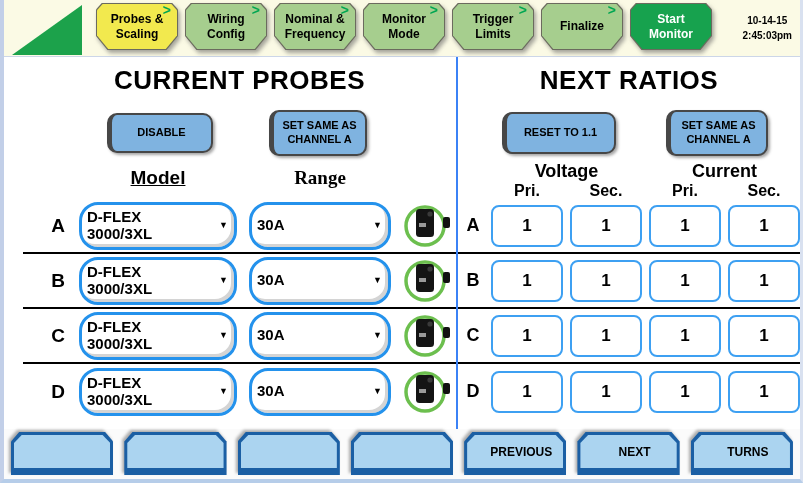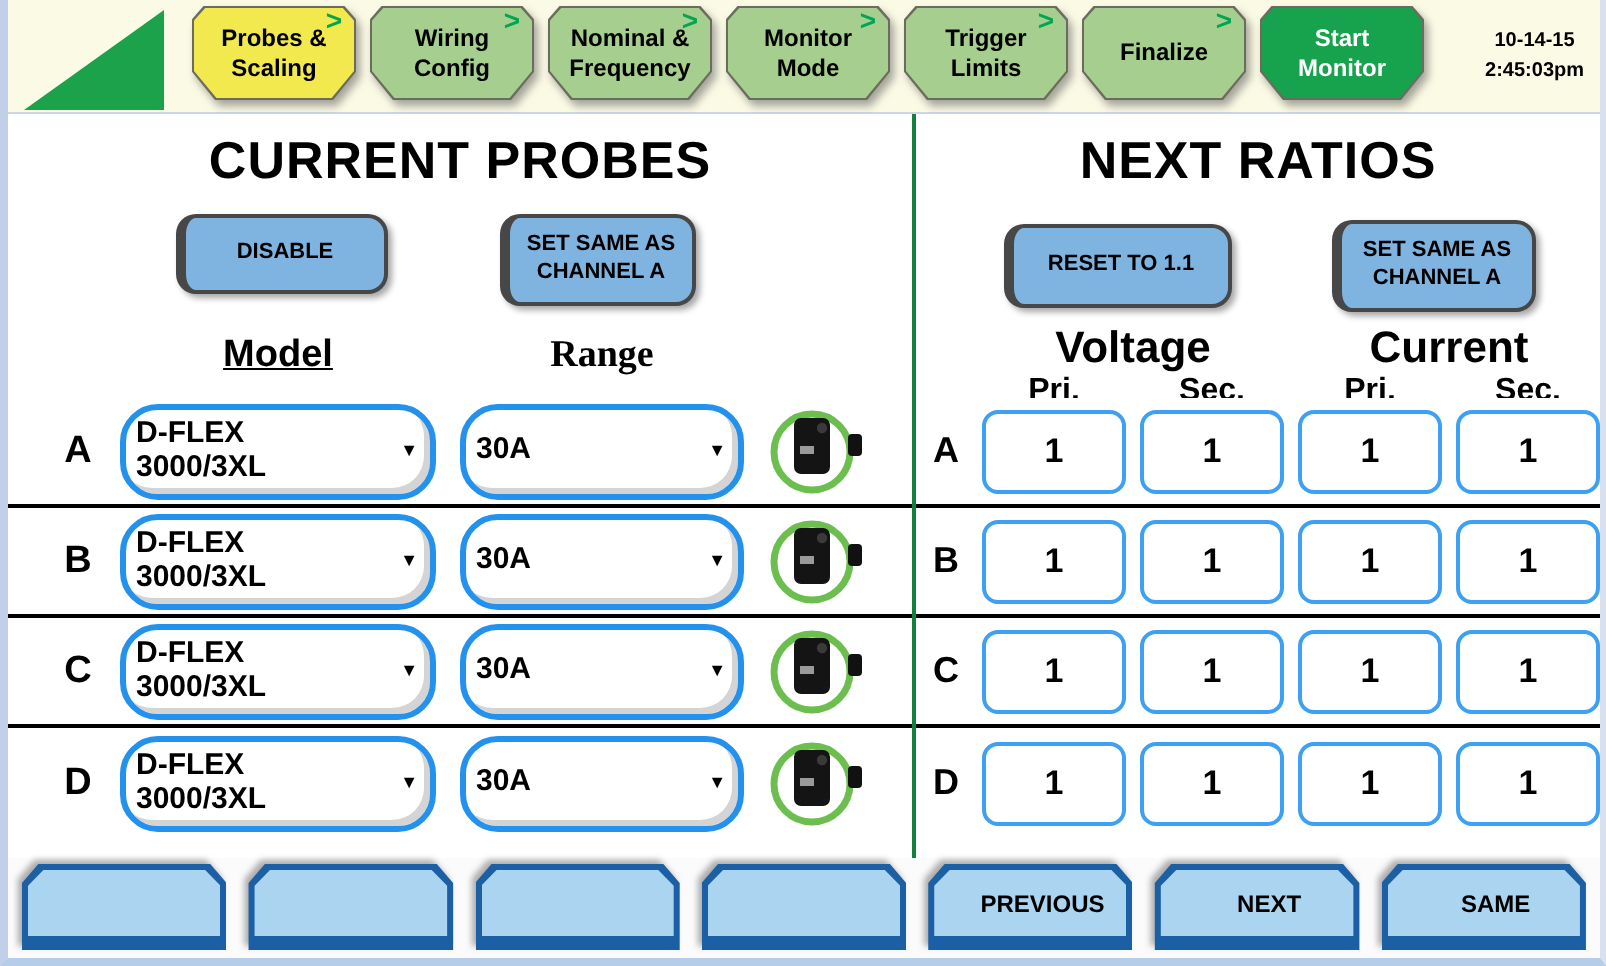"CURRENT PROBES" .panel-left { border-right: 2px solid #15803d -> 2px solid #3b82f6; margin-left: none -> 19px }
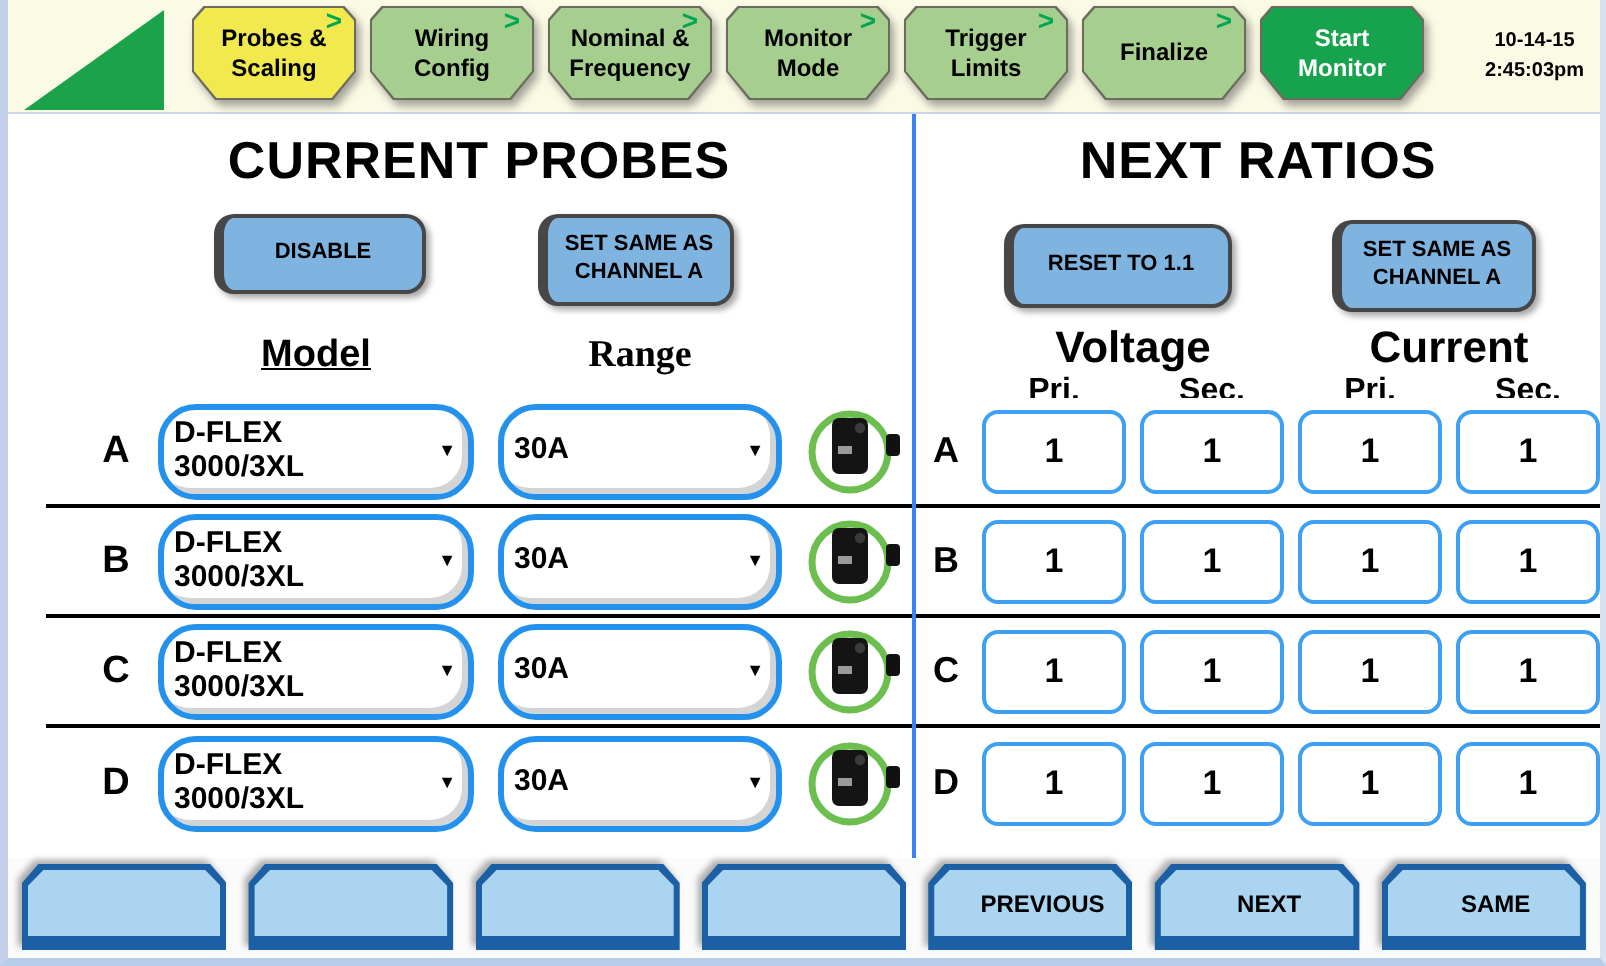"DISABLE" .cp-btnrow { align-items: flex-start -> center }
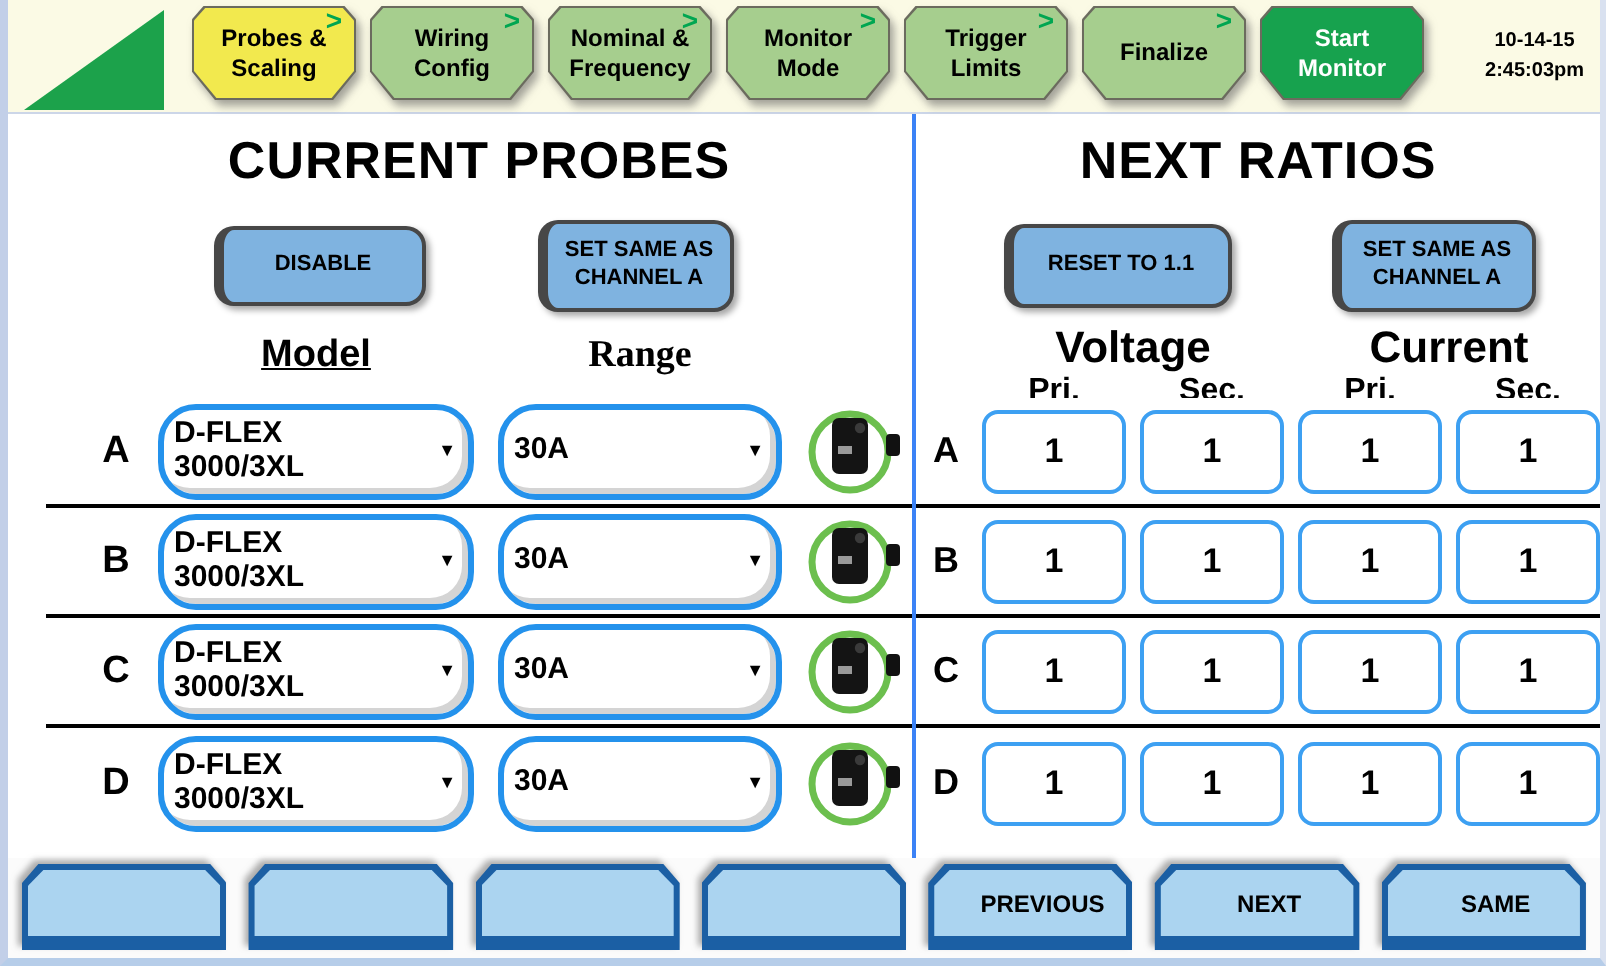"Voltage" .tr-group { font-size: 22px -> 18px }
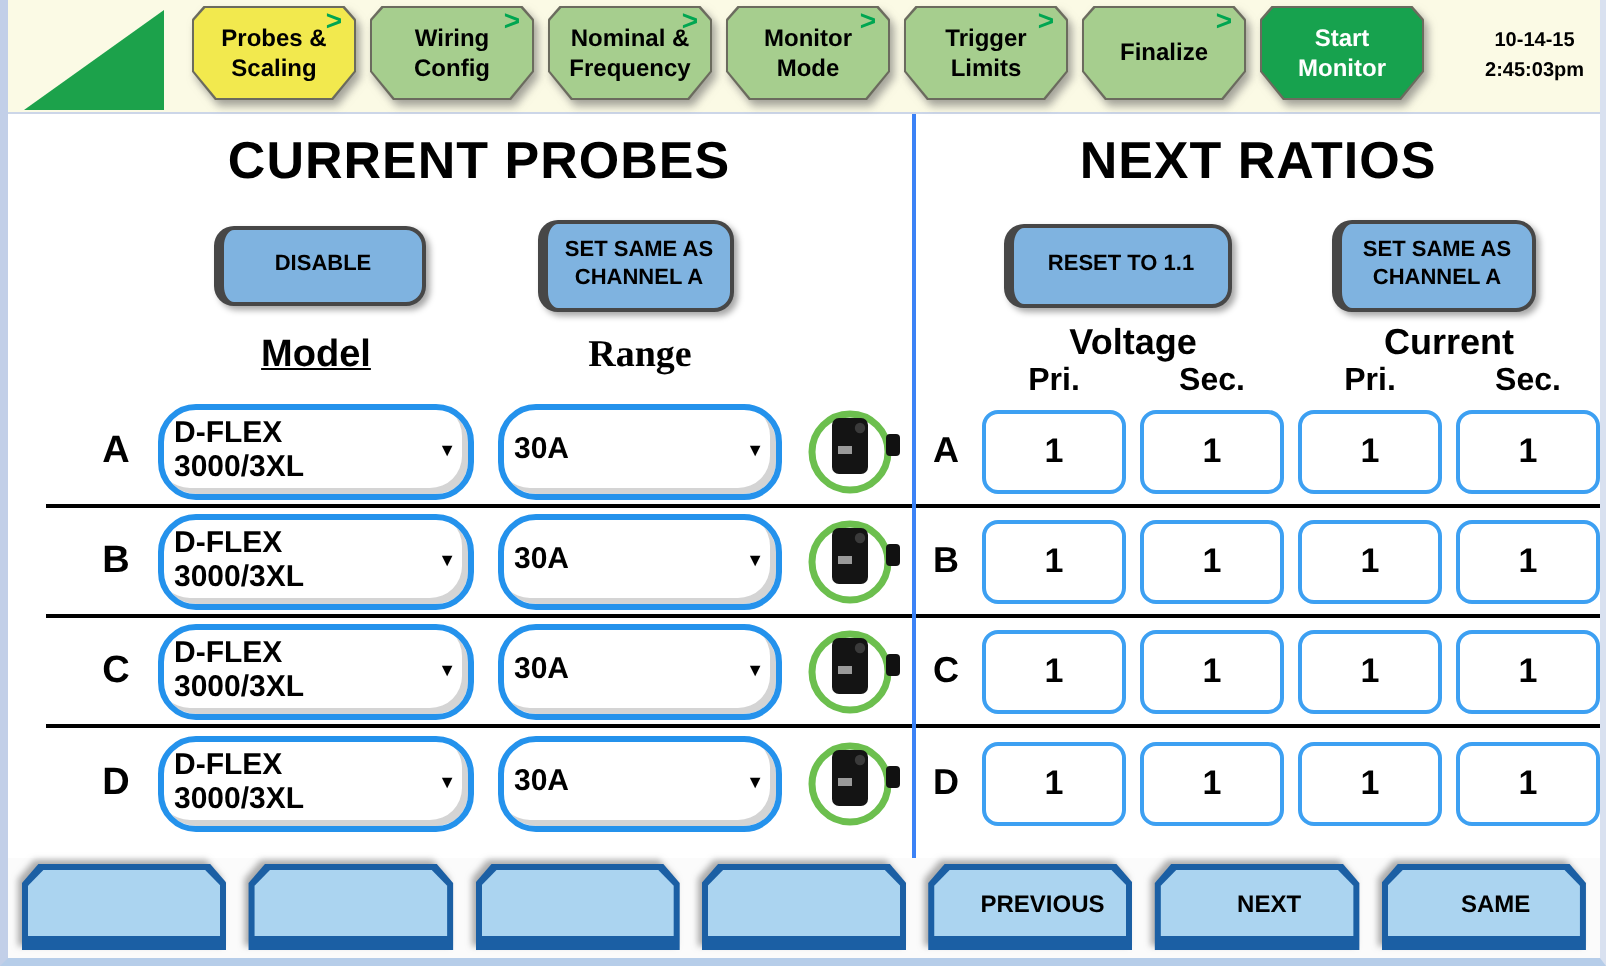"SAME" div.fbtn-fill { text: SAME -> TURNS }
